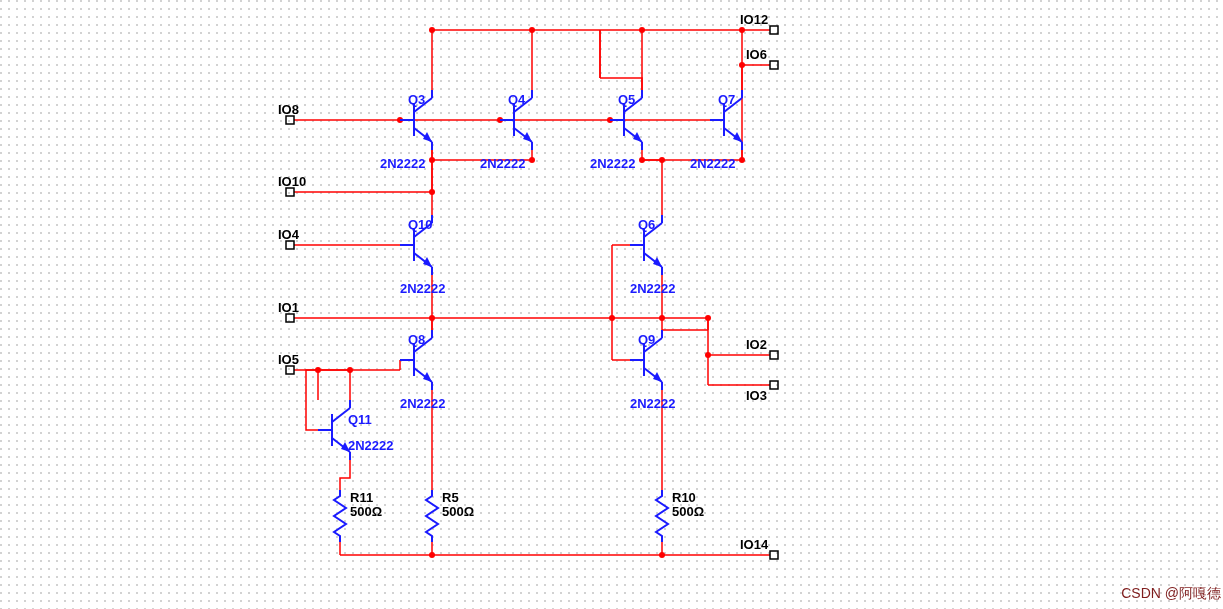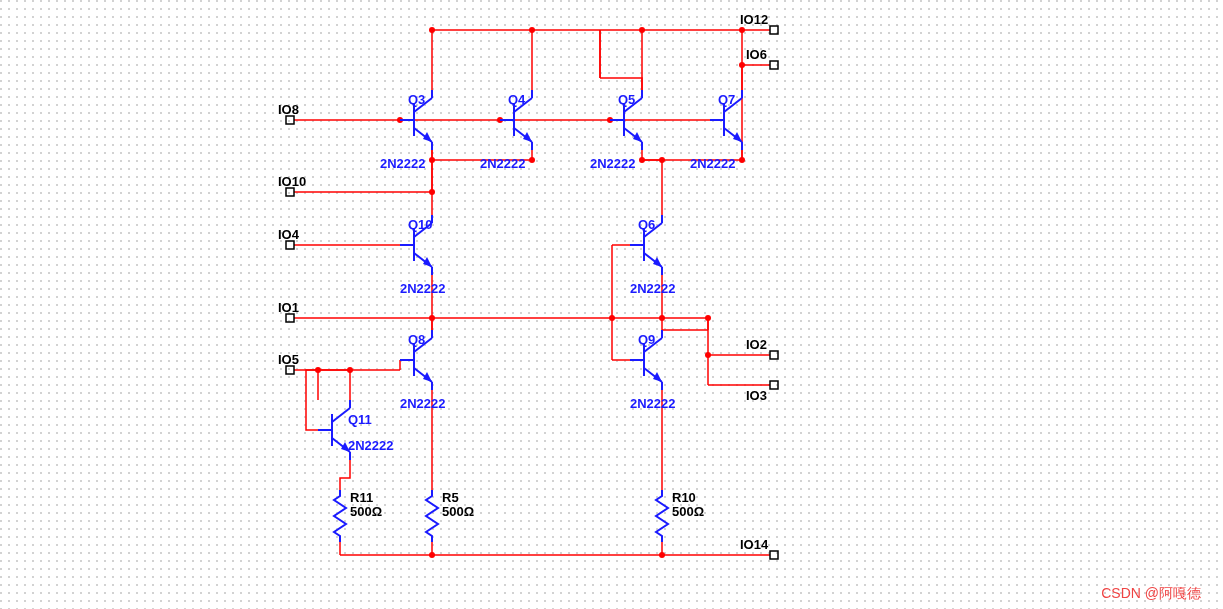"CSDN @阿嘎德" .watermark { color: #ef4444 -> #7f1d1d; right: 22px -> 2px }
